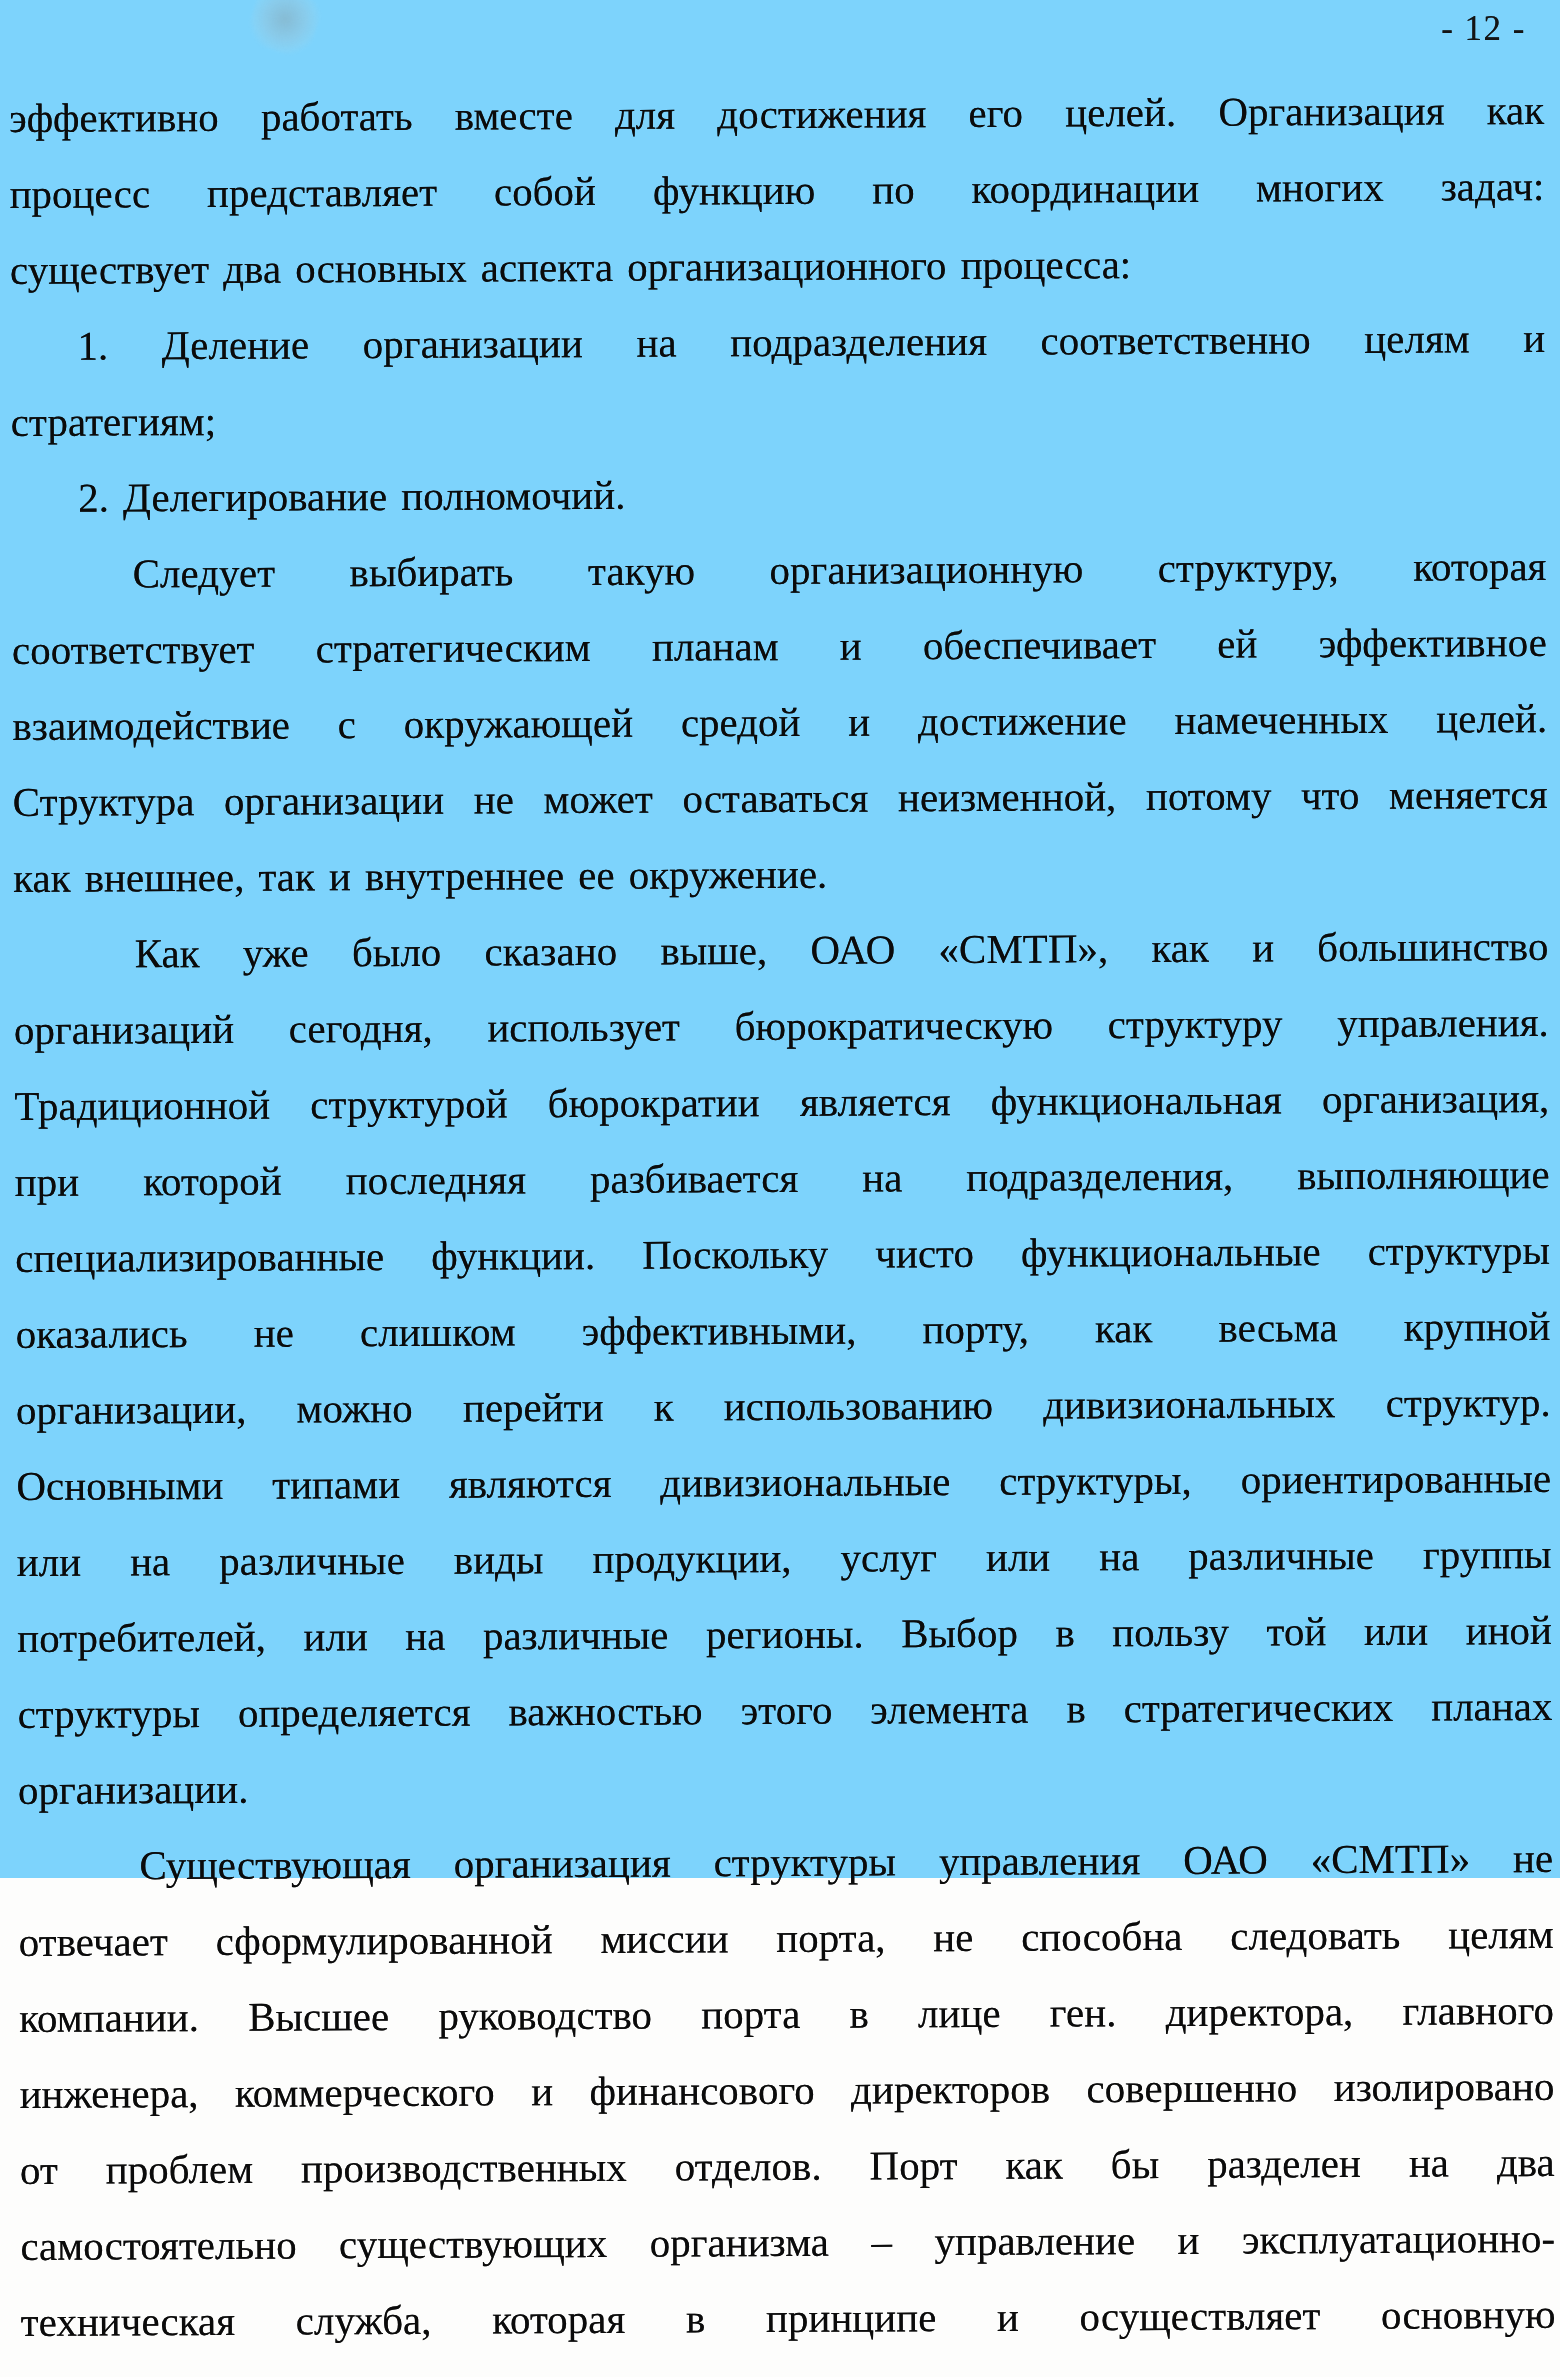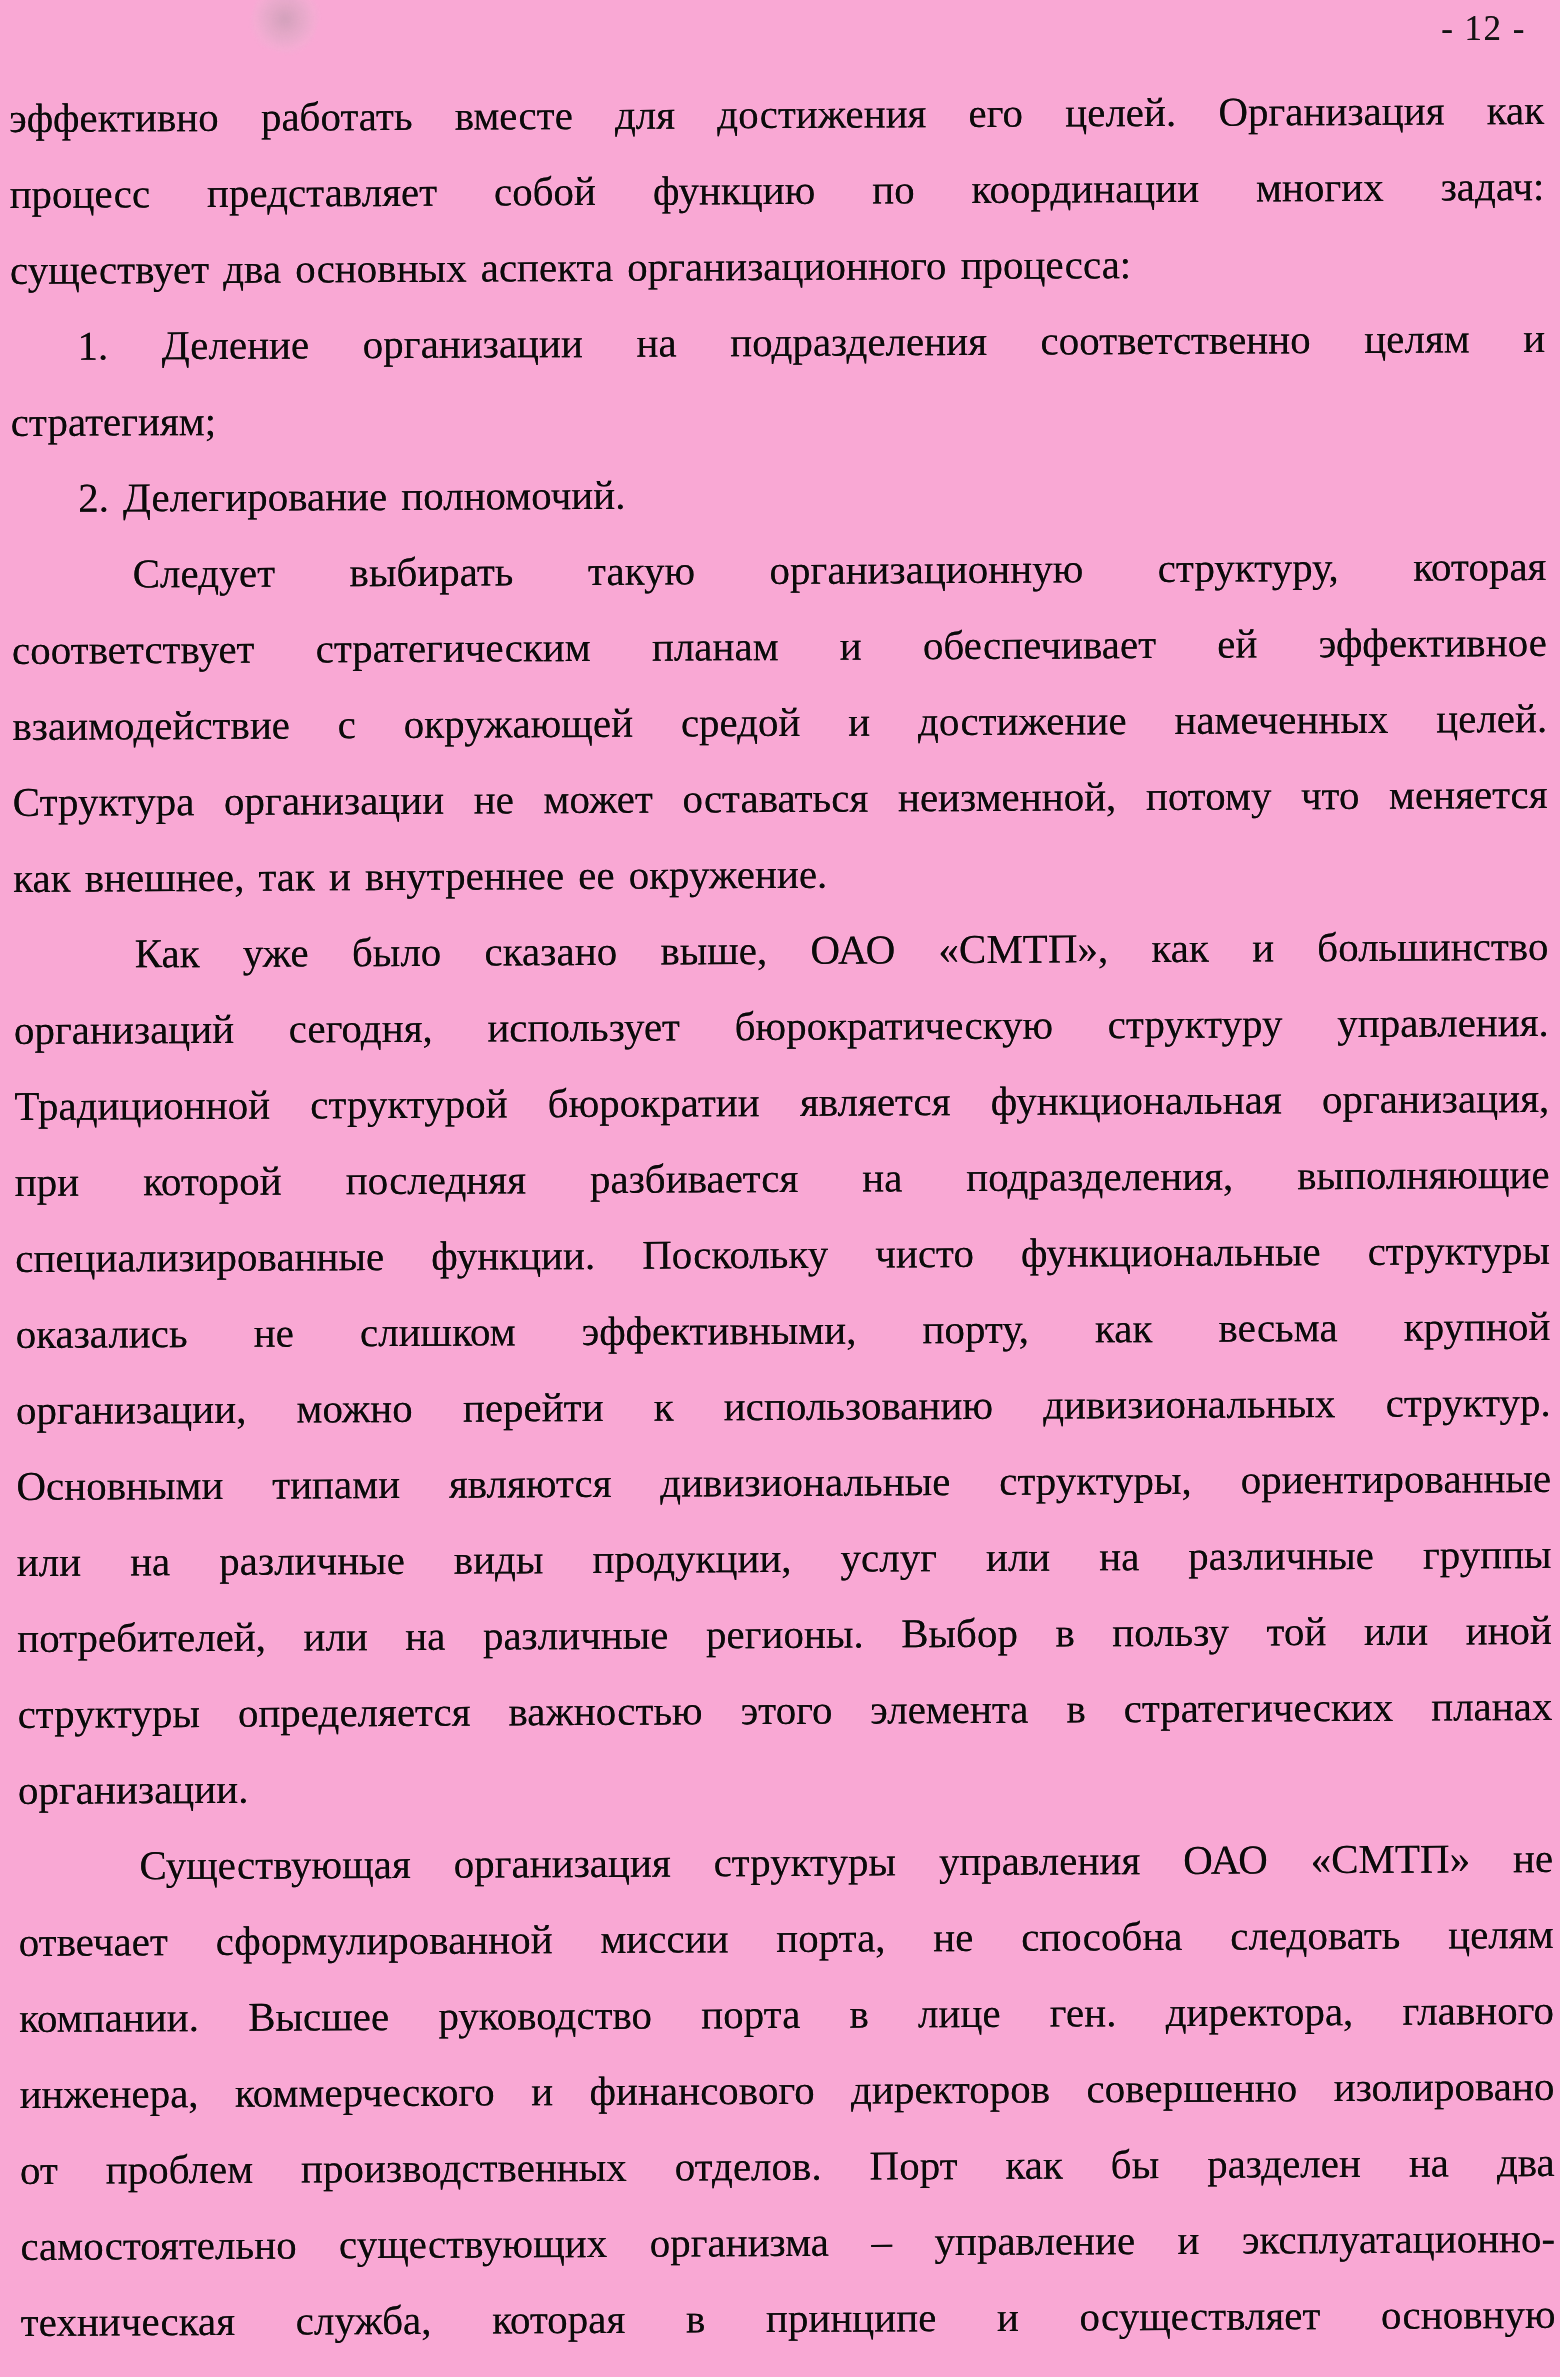"- 12 -" .page { background: #f9a8d4 -> #7dd3fc; height: 2377px -> 1878px }
